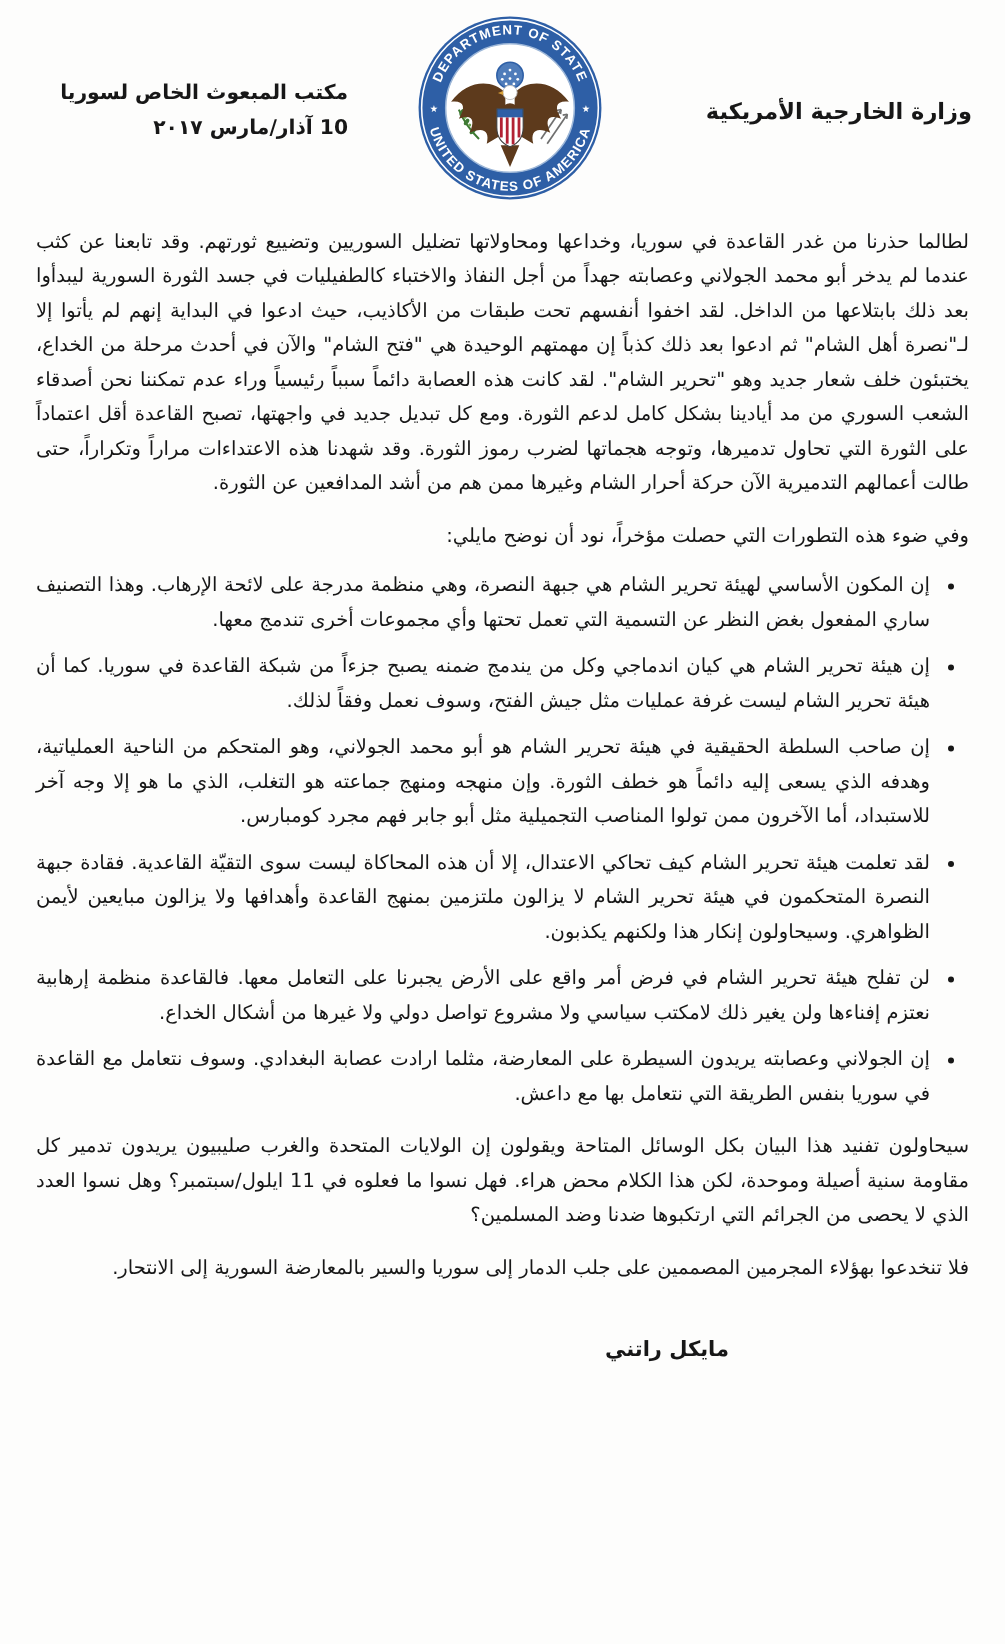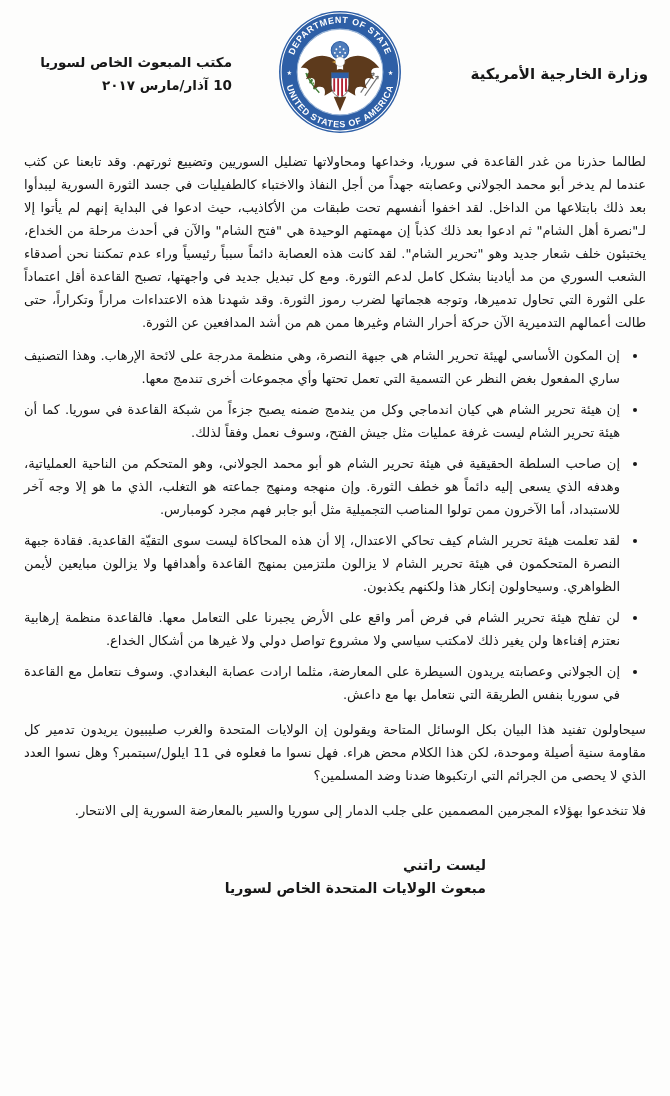"وفي ضوء هذه التطورات التي" p { html: none -> <p>وفي ضوء هذه التطورات التي حصلت مؤخراً، نود أن نوضح مايلي:</p> }
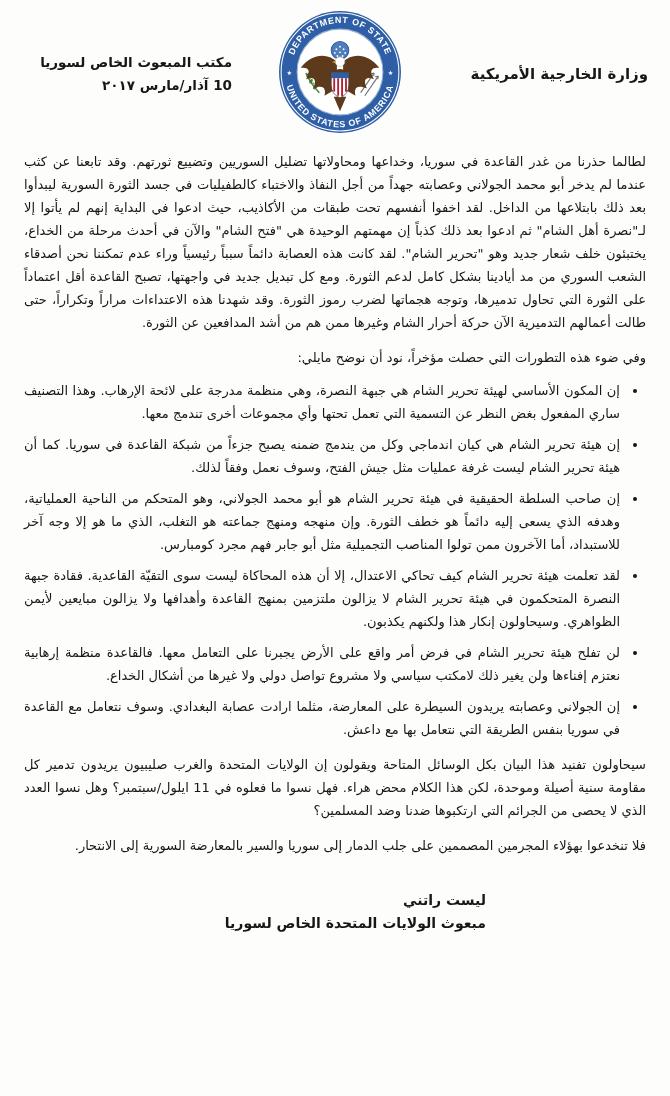"ليست راتني" div { text: ليست -> مايكل }
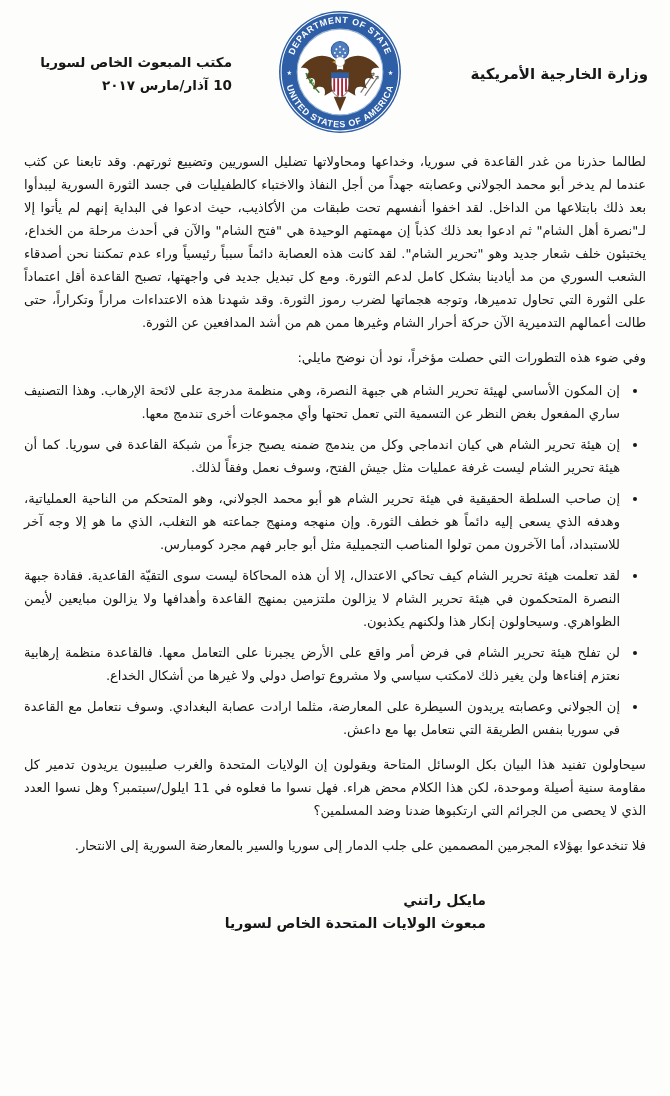"مبعوث الولايات المتحدة الخاص لسوريا" div { html: <div>مبعوث الولايات المتحدة الخاص لسوريا</div> -> none }
